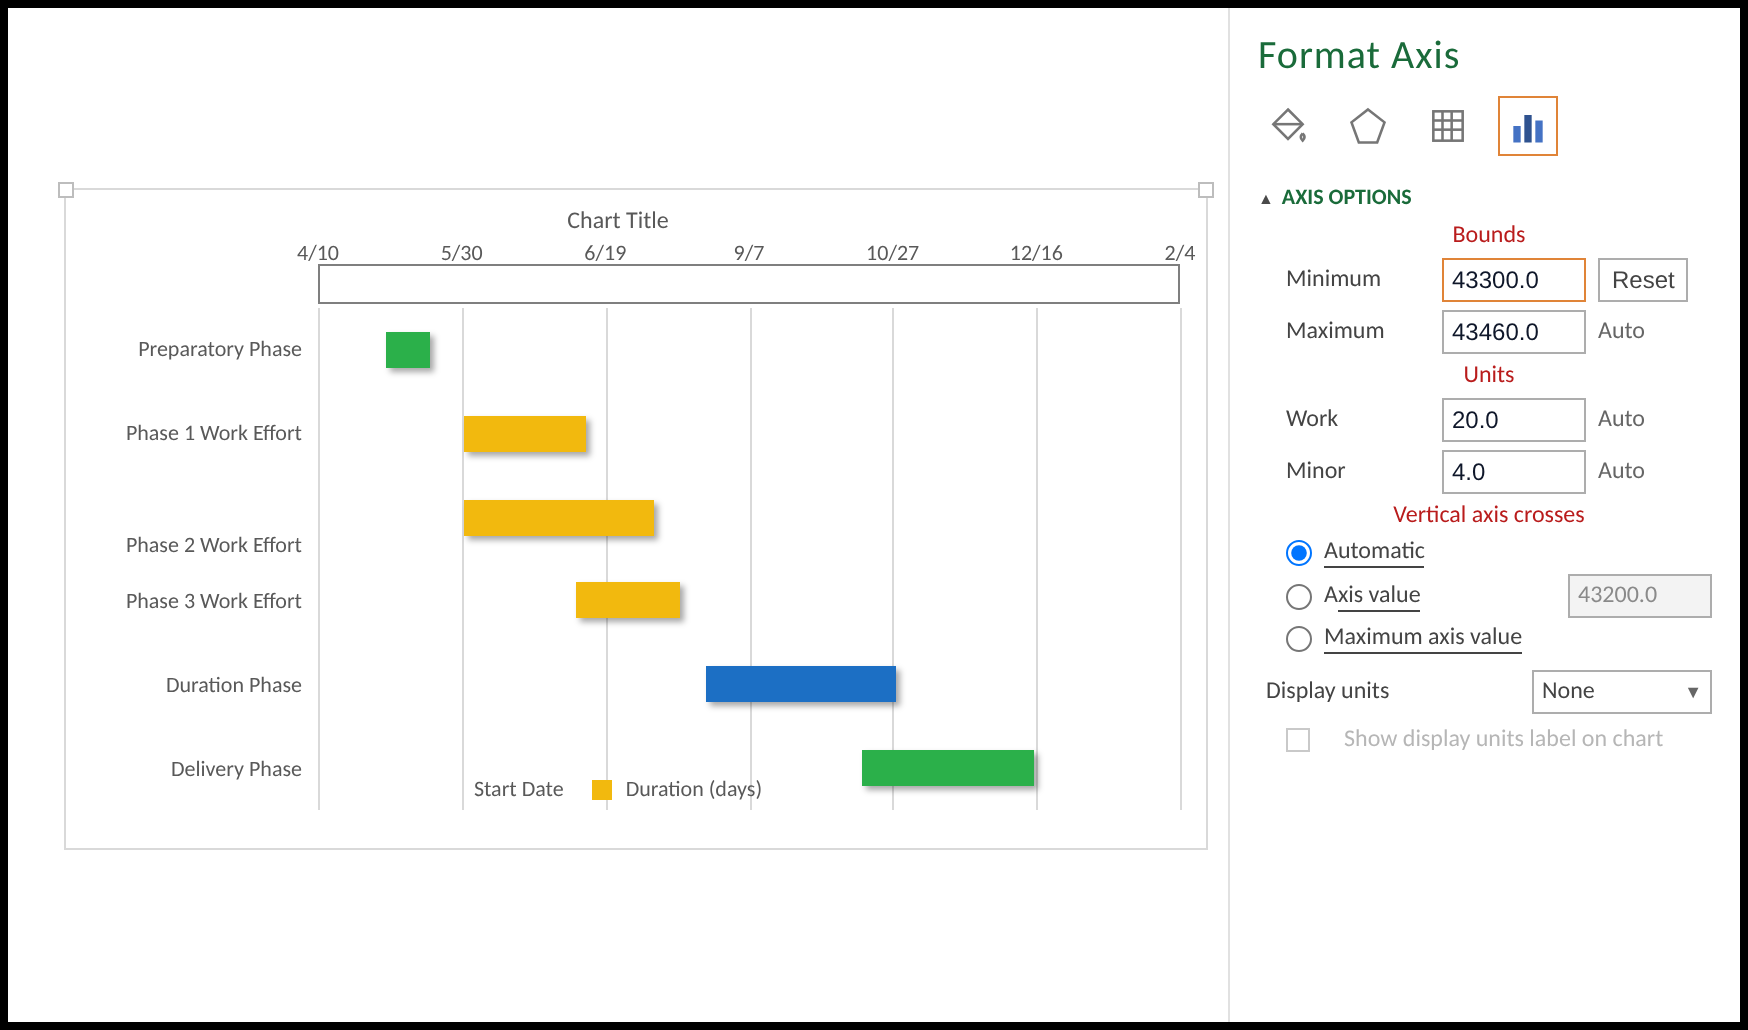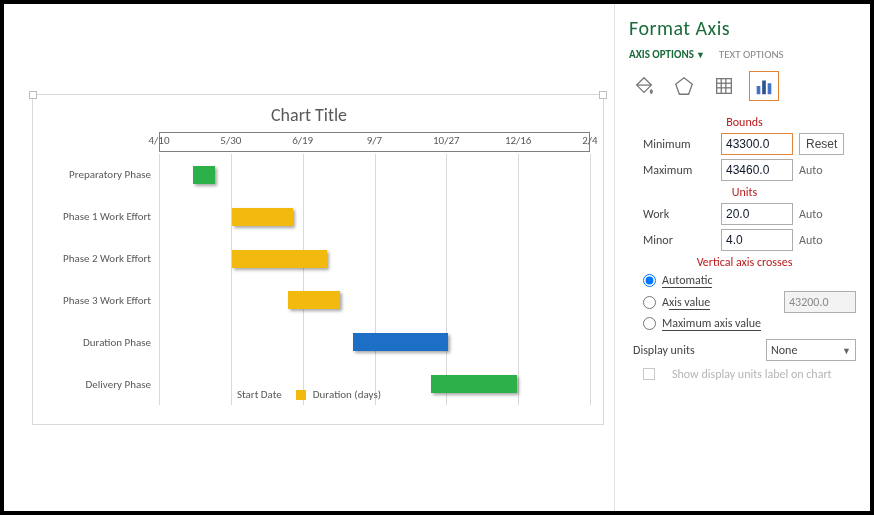"AXIS OPTIONS ▼" div.tabs { html: <div> <div><span>AXIS OPTIONS</span><span>▼</span></div> <div>TEXT OPTIONS</div> </div> -> none }
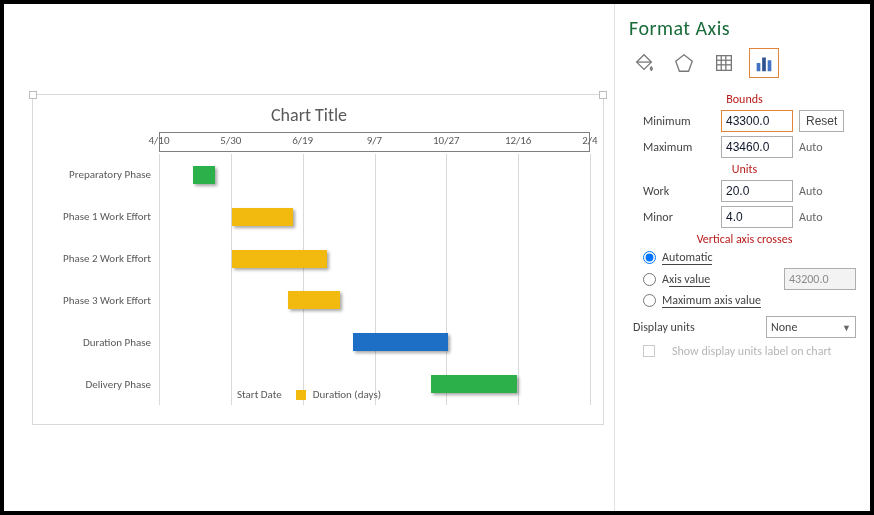"▲ AXIS OPTIONS" div.sect-head { html: none -> <div><span>▲</span><span>AXIS OPTIONS</span></div> }
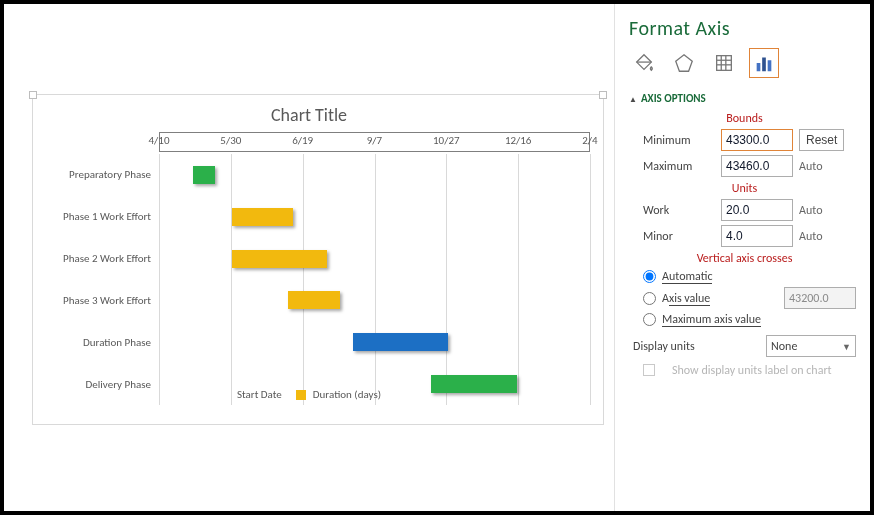"Chart Title" .chart-title { font-size: 18px -> 12px }
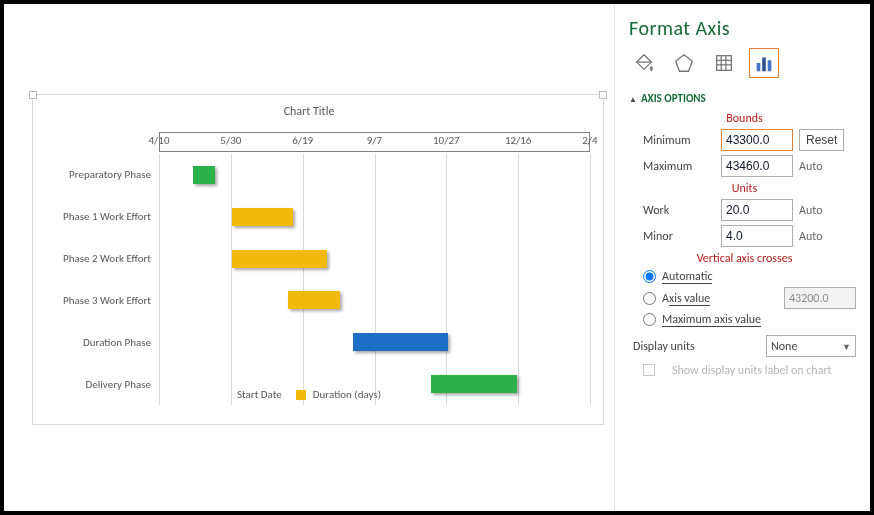"4/10" .axis-ticklabels { top: 130px -> 116px }
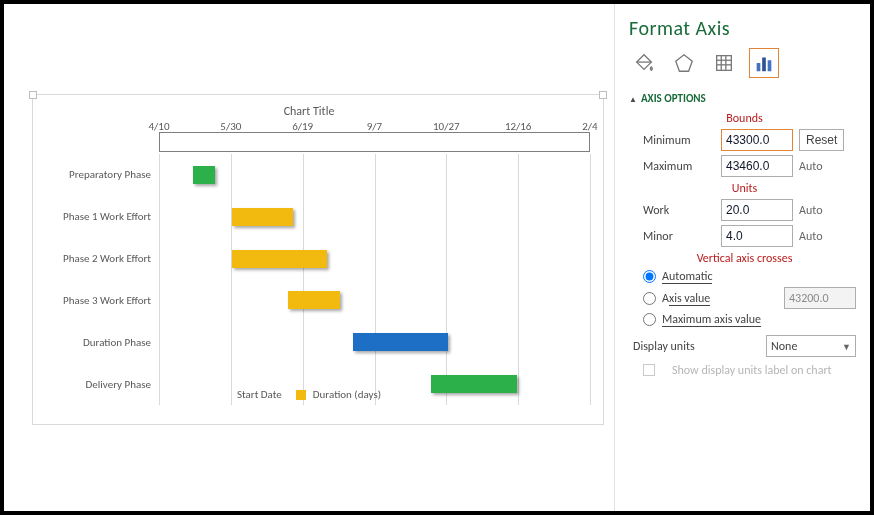"Phase 2 Work Effort" div.row { align-items: none -> flex-end }
